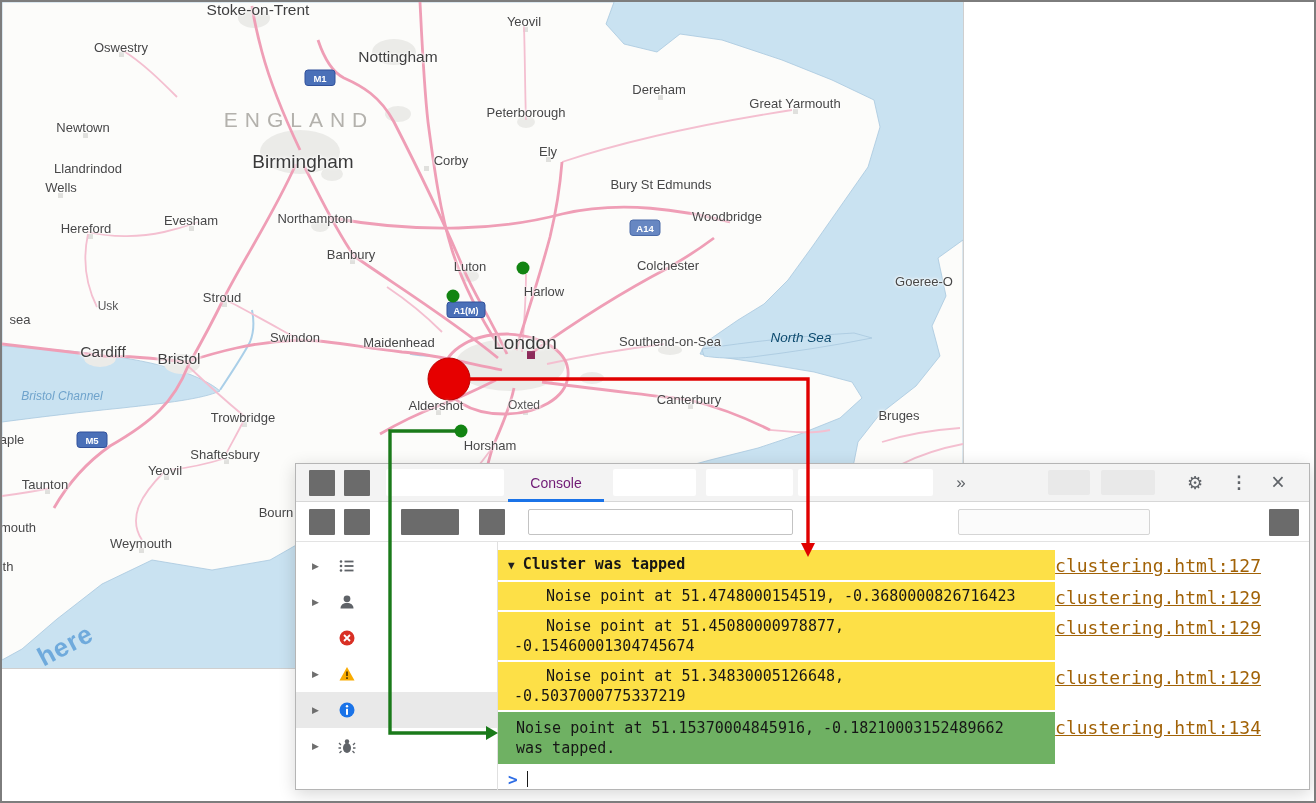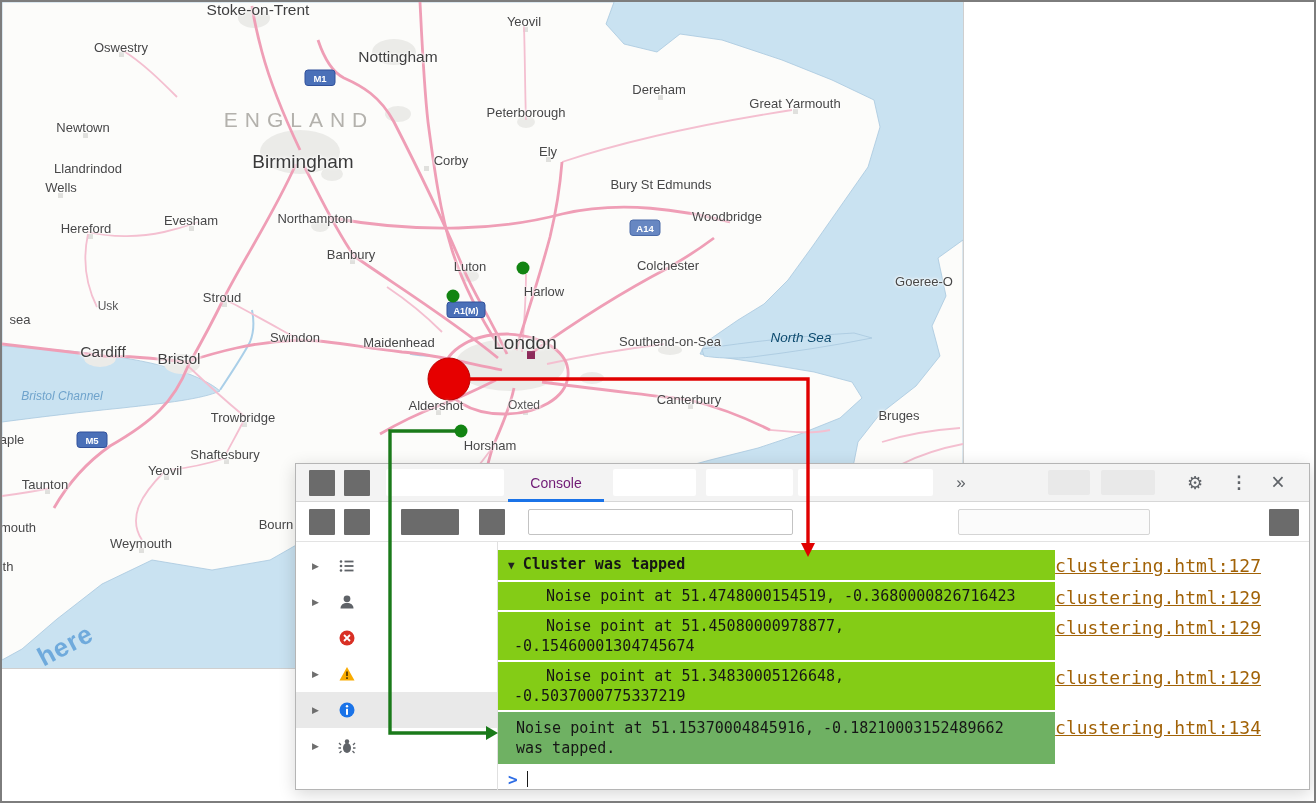"Bourn" div.lbl { top: 522px -> 510px }
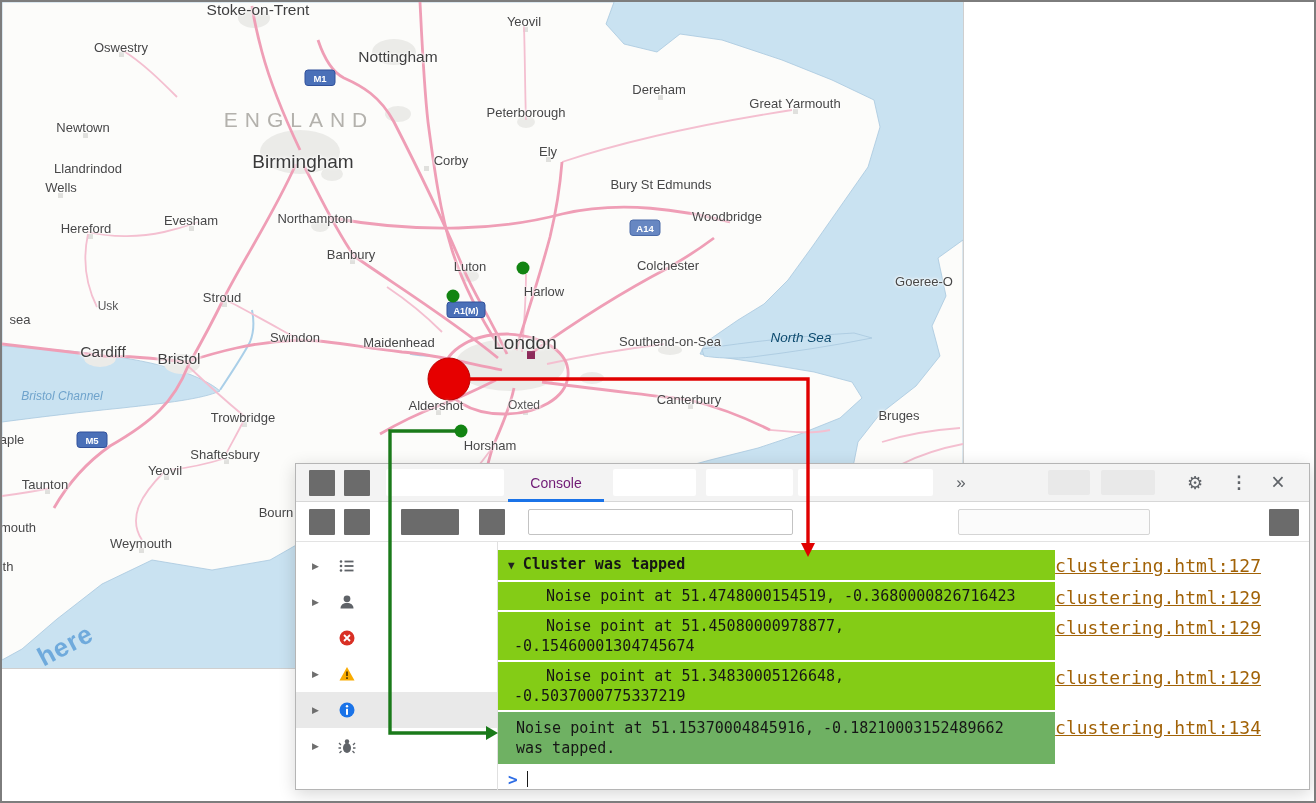"▼ Cluster was tapped" .cell.hl-red { background: #84cc16 -> #fde047 }
